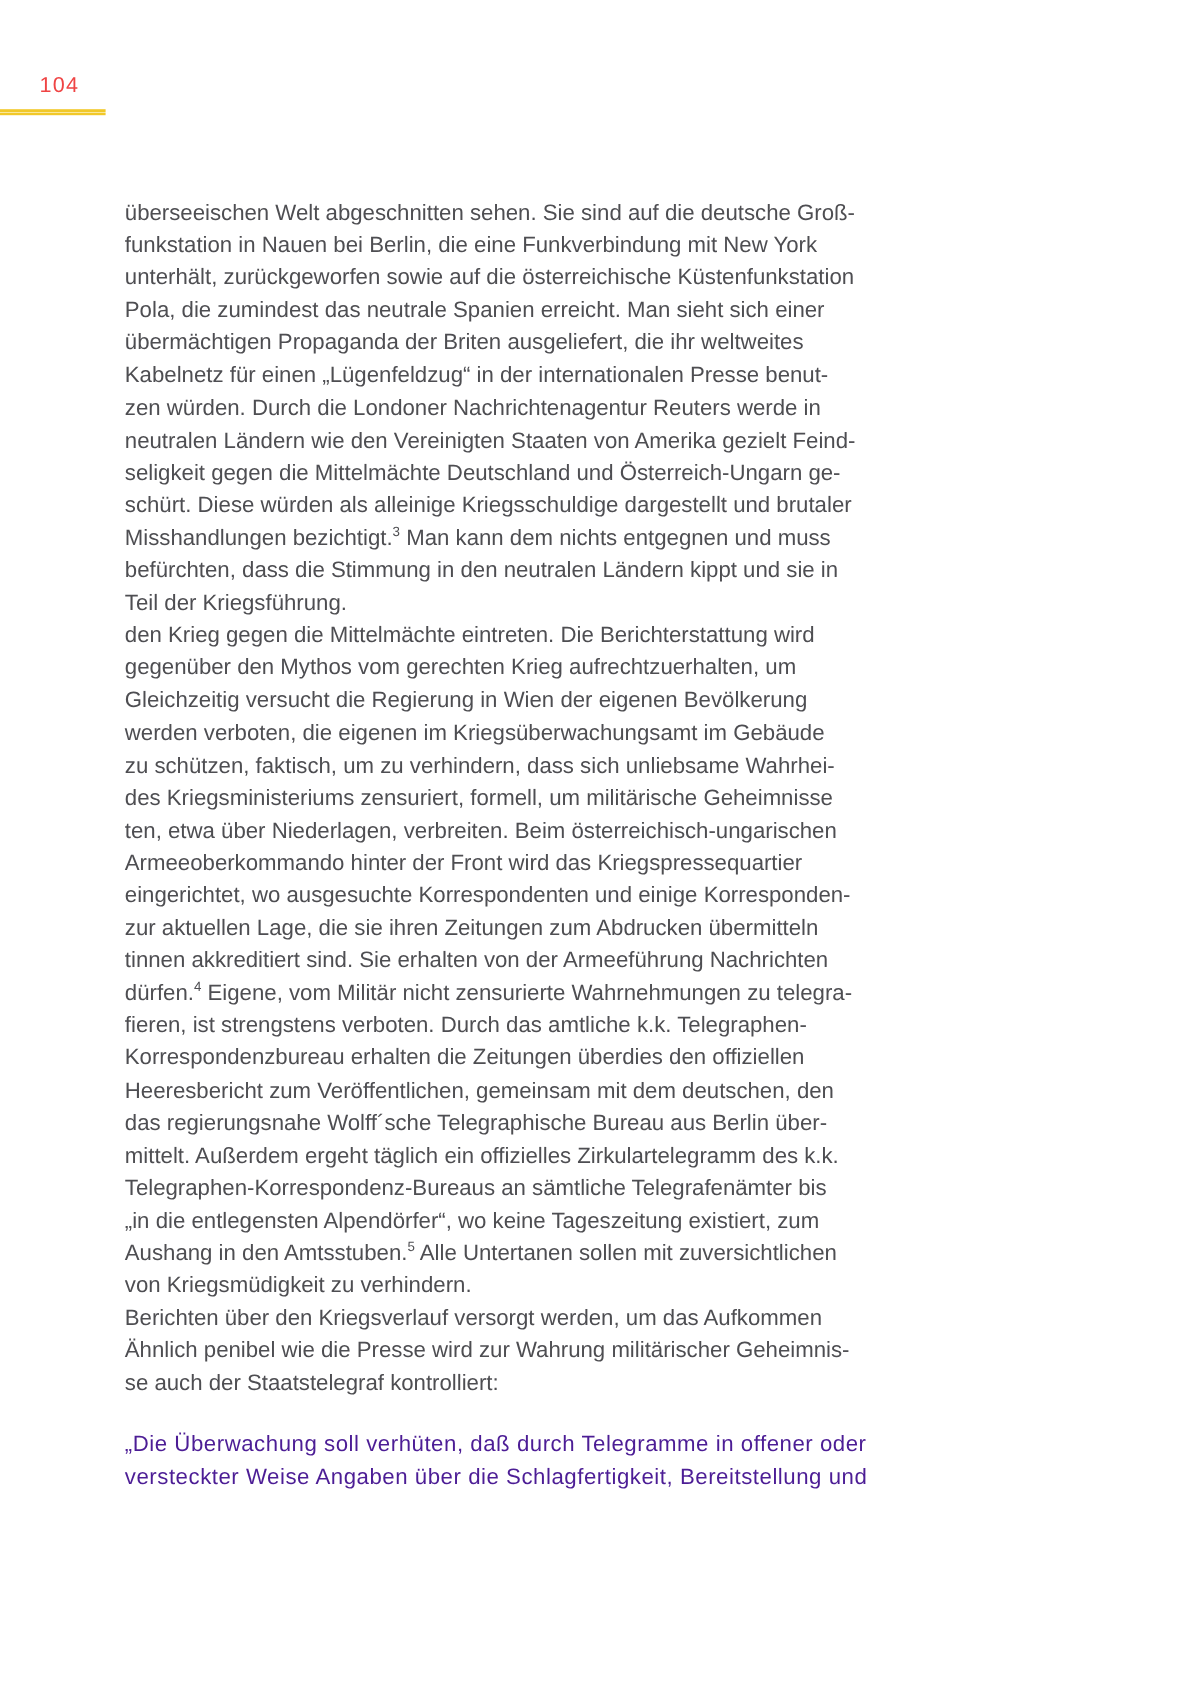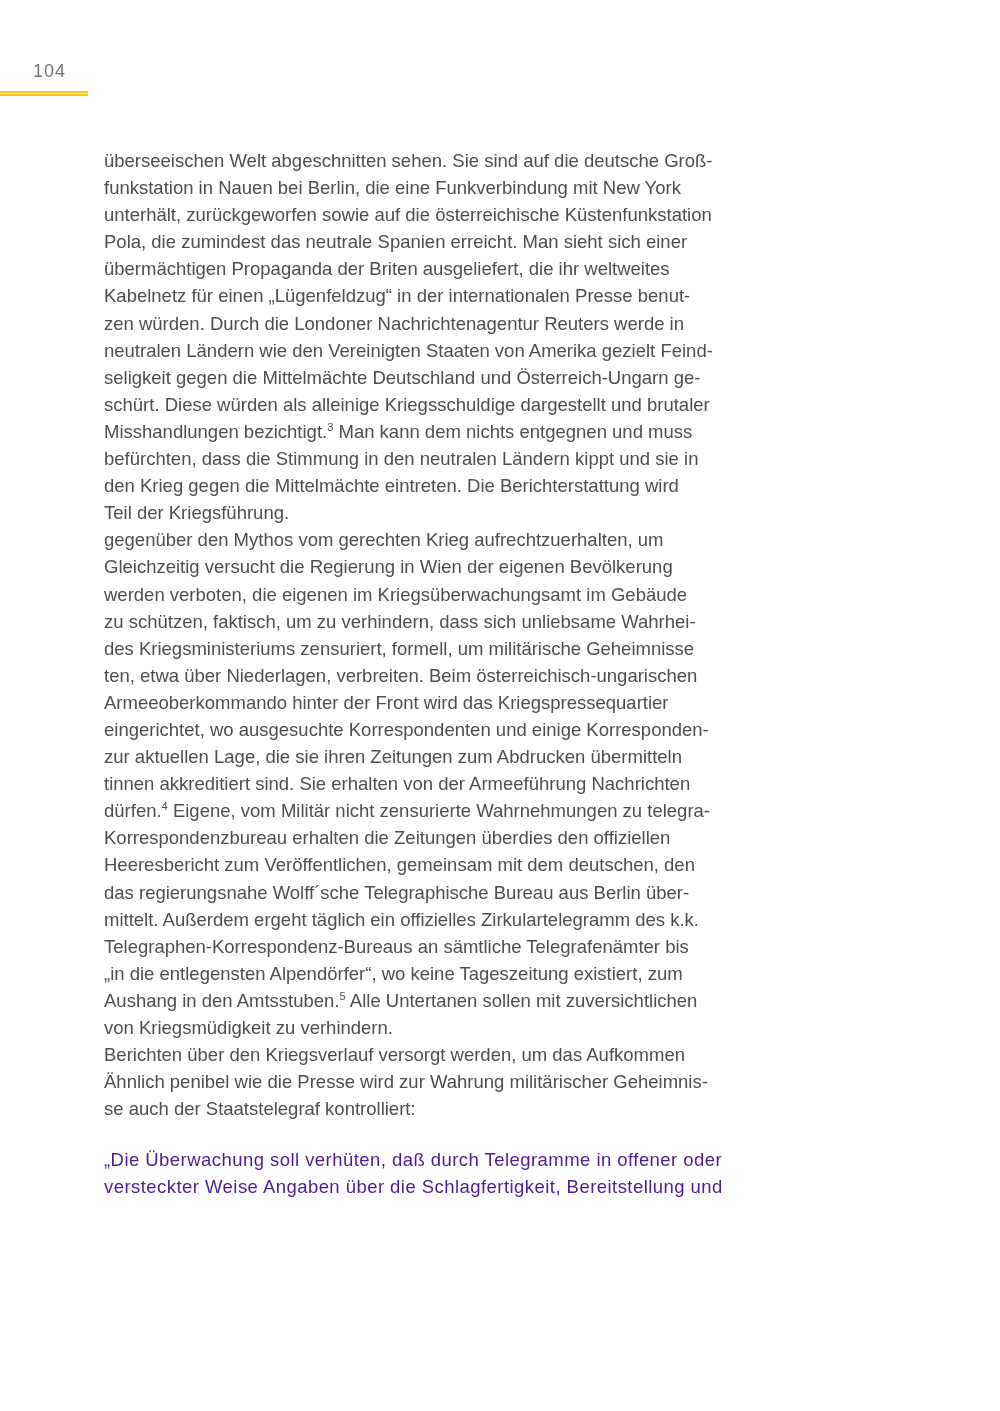"104" .page-number { color: #737373 -> #ef4444 }
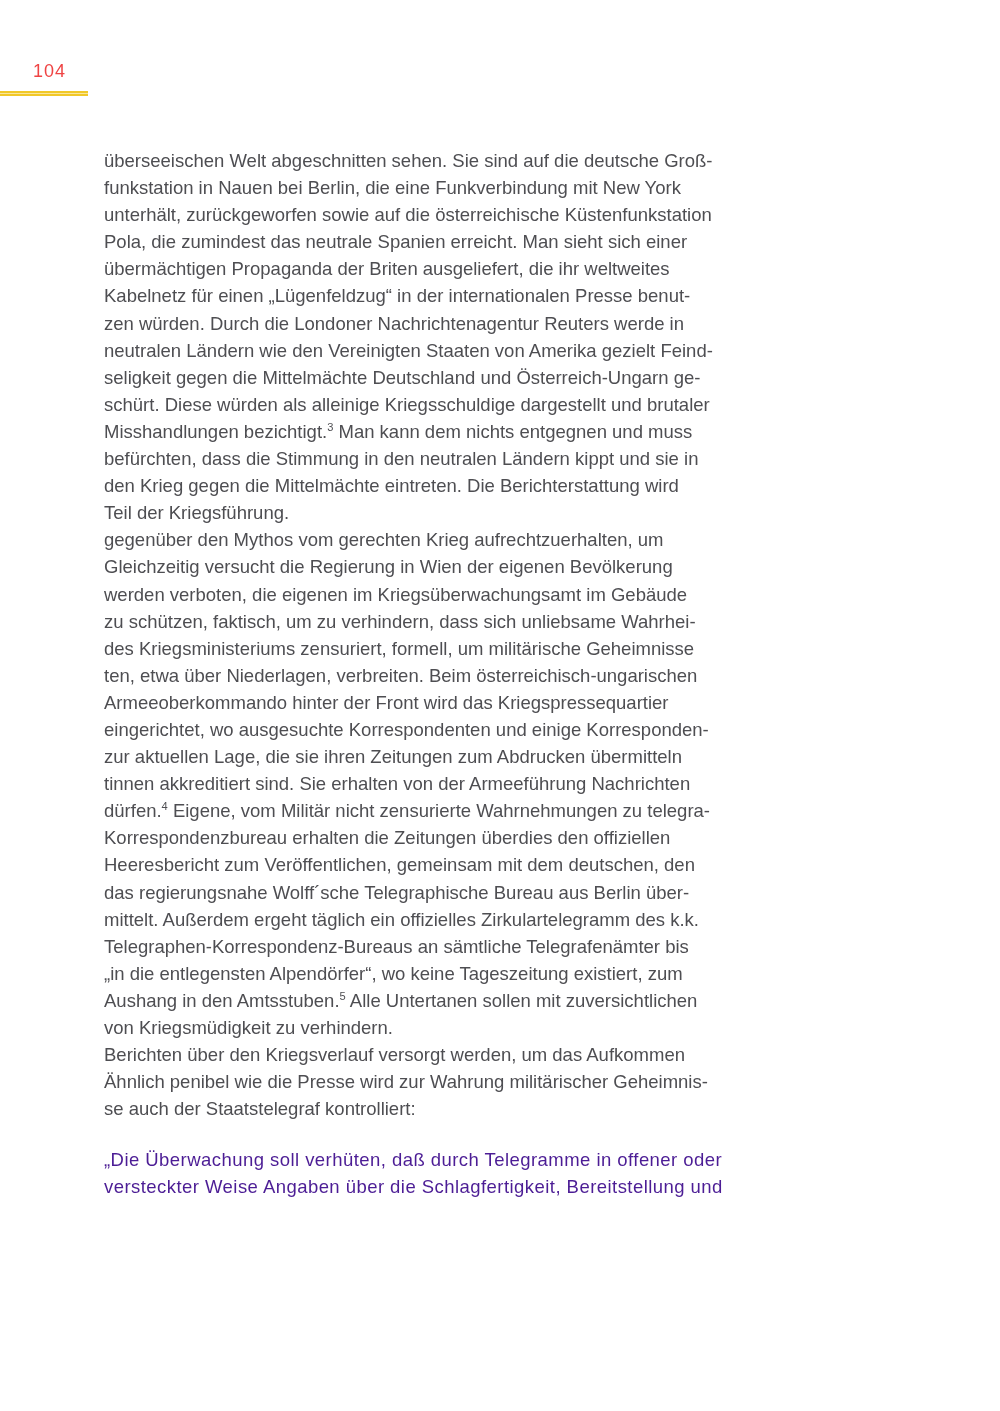"überseeischen Welt abgeschnitten sehen." .text-block { top: 147px -> 163px }
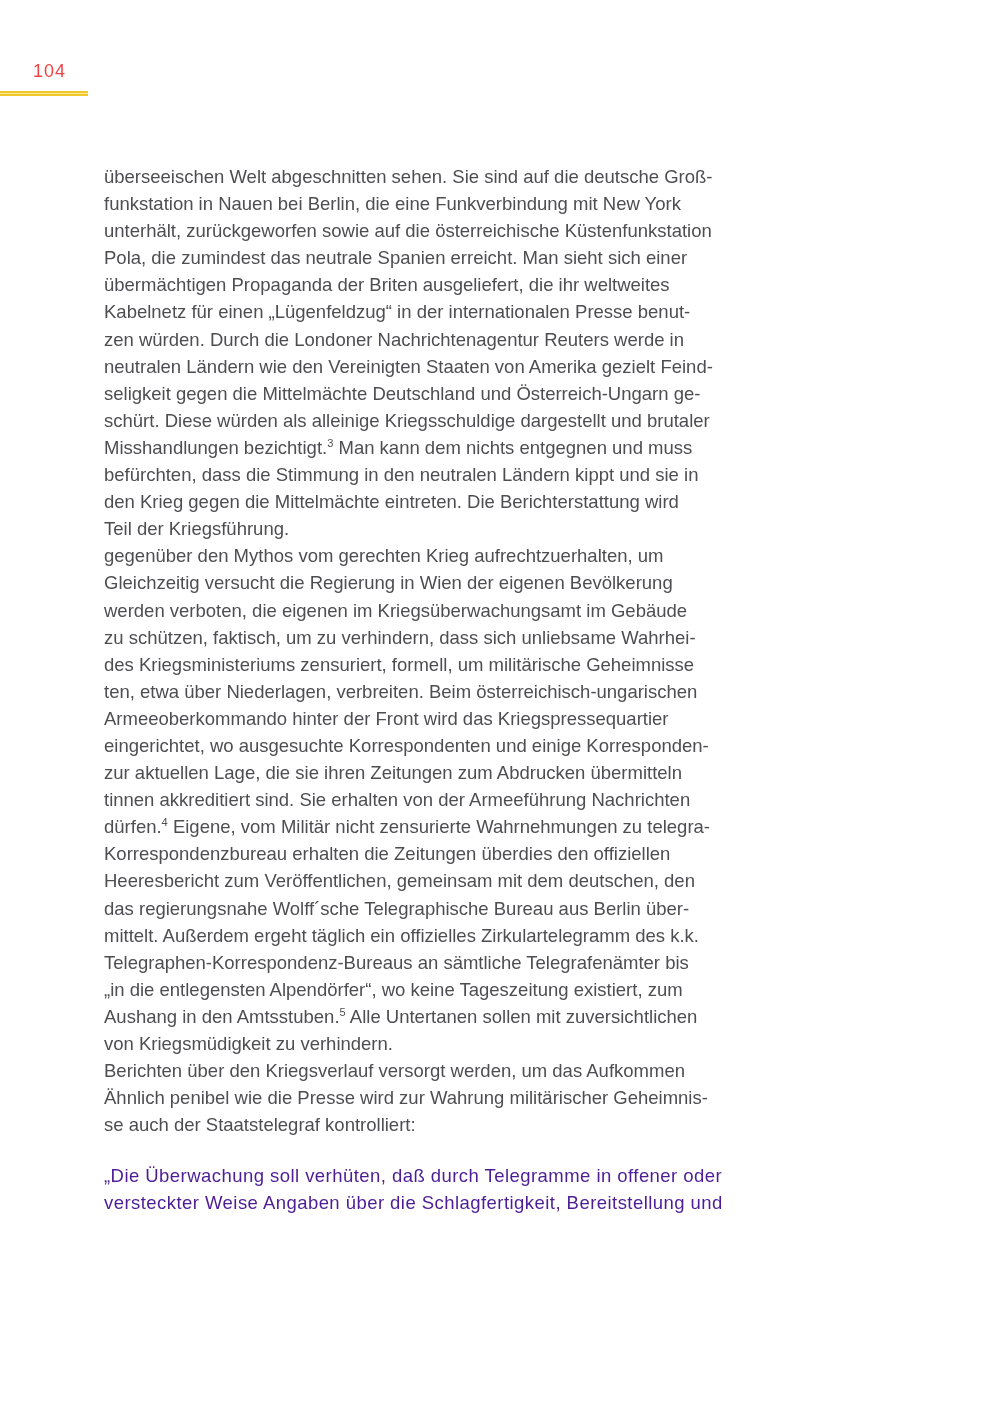"den Krieg gegen die Mittelmächte" div.text-line { order: before "Teil der Kriegsführung." -> after "Teil der Kriegsführung." }
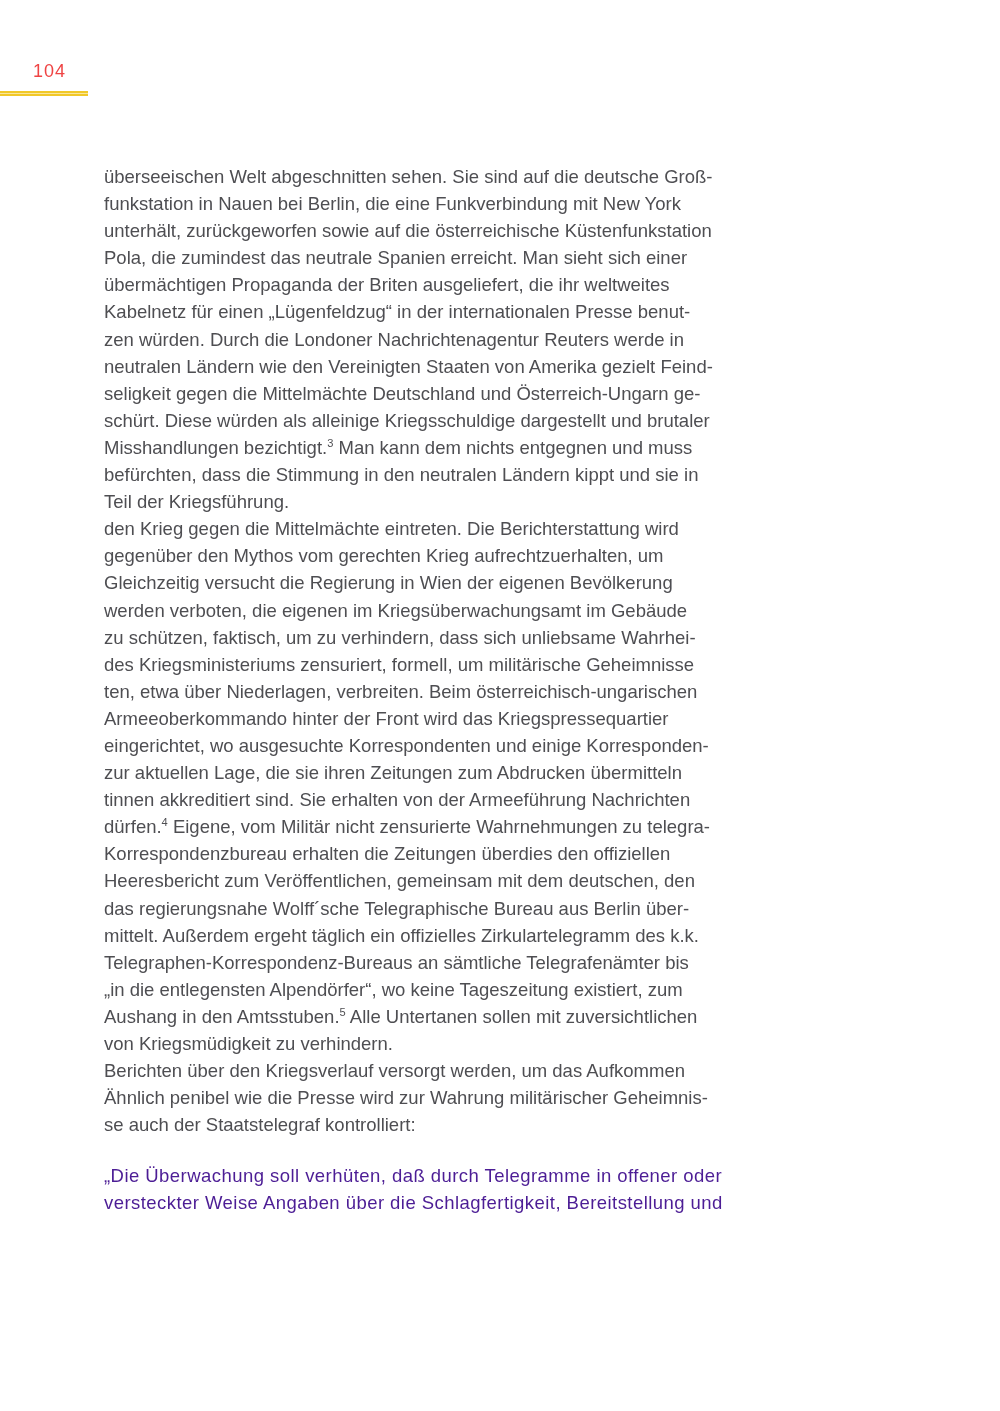"fieren, ist strengstens verboten. Durch" div.text-line { html: none -> <div><span>fieren, ist strengstens verboten. Durch das amtliche </span><span>k.k. Telegraphen-</span></div> }
